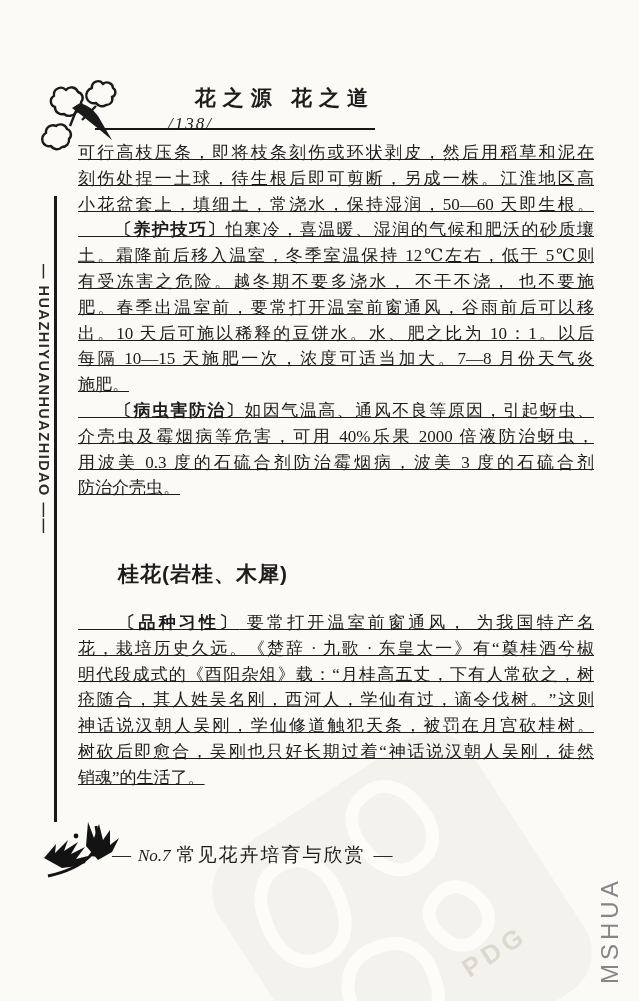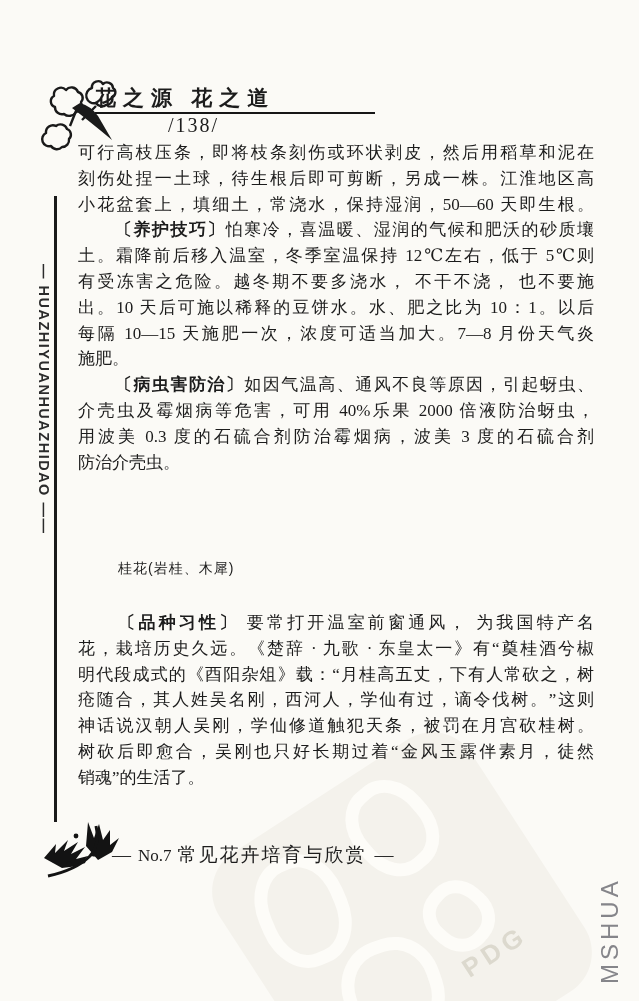"花之源 花之道" .header-title { padding-bottom: 0 -> 16px; text-align: left -> right }
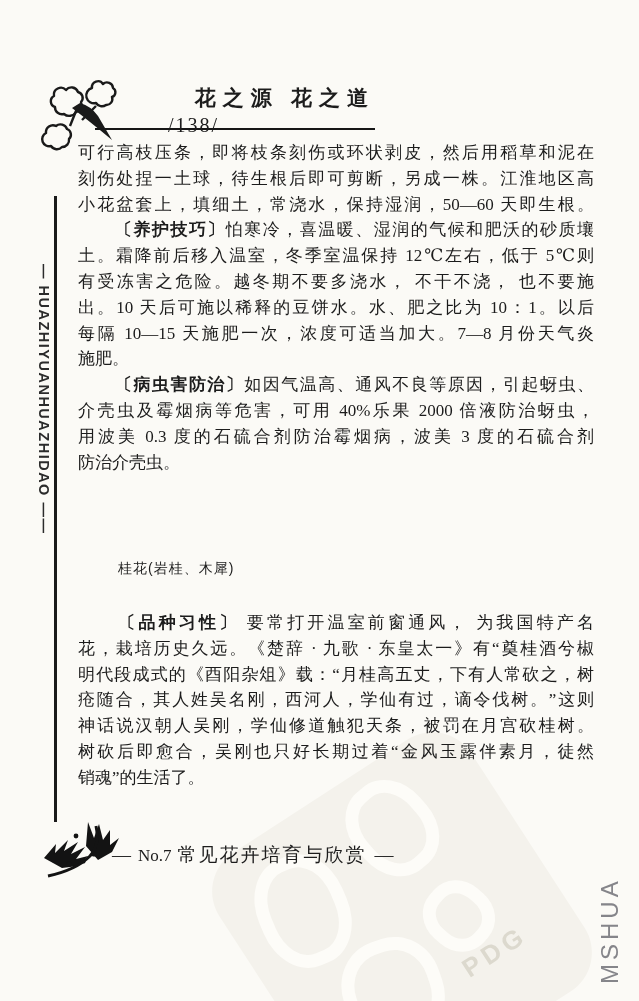"/138/" .page-num { font-size: 20px -> 17px; font-style: none -> italic }
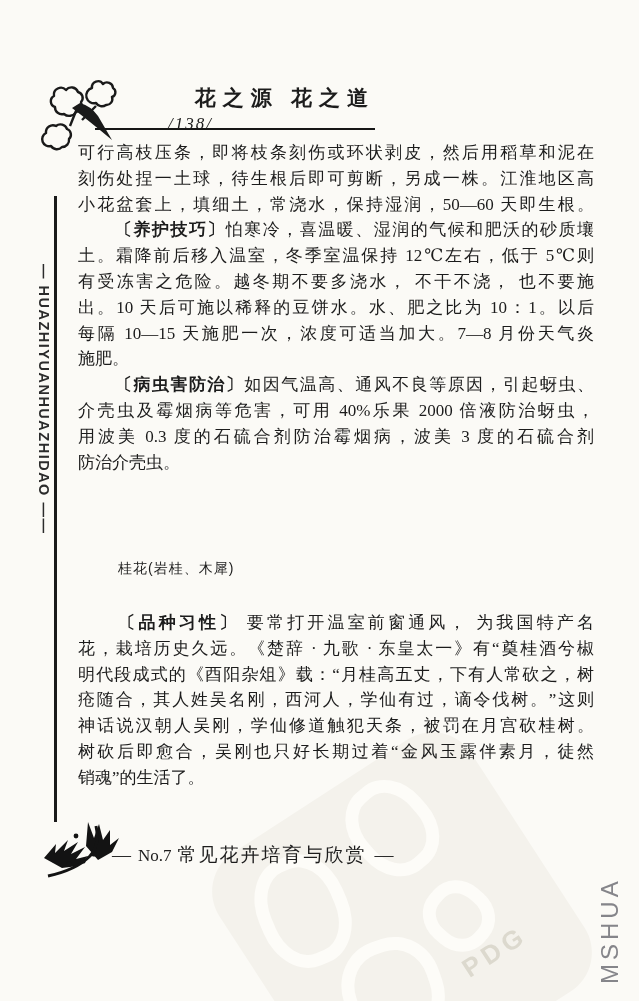"可行高枝压条，即将枝条刻伤或环状剥皮，然后用稻草和泥在" .bline { text-decoration: none -> underline }
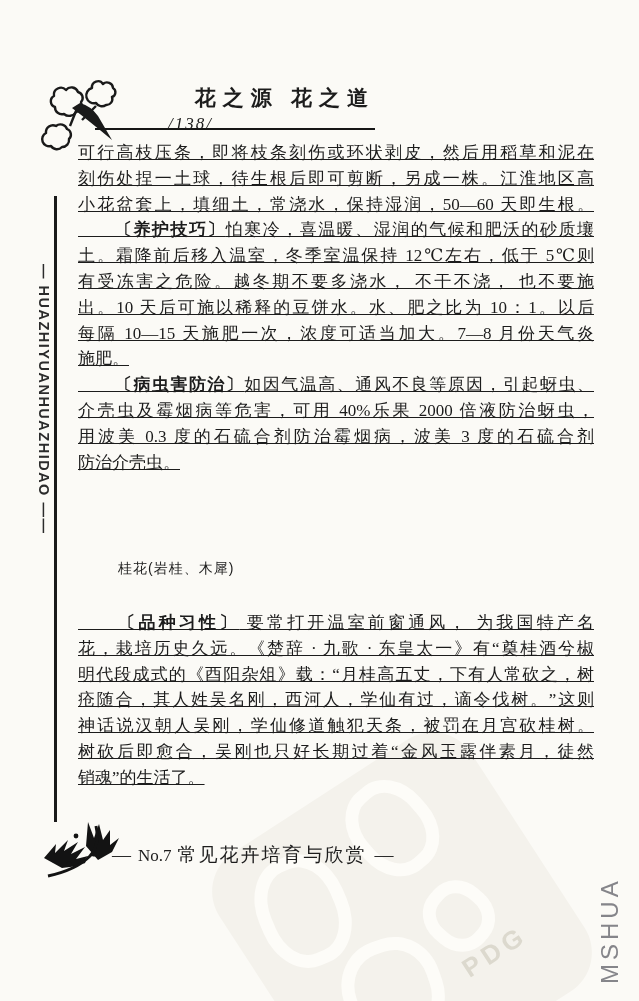"肥。春季出温室前，要常打开温室前窗通风，谷雨前后可以移" div.bline { html: none -> <div><span></span><span>肥。春季出温室前，要常打开温室前窗通风，谷雨前后可以移</span></div> }
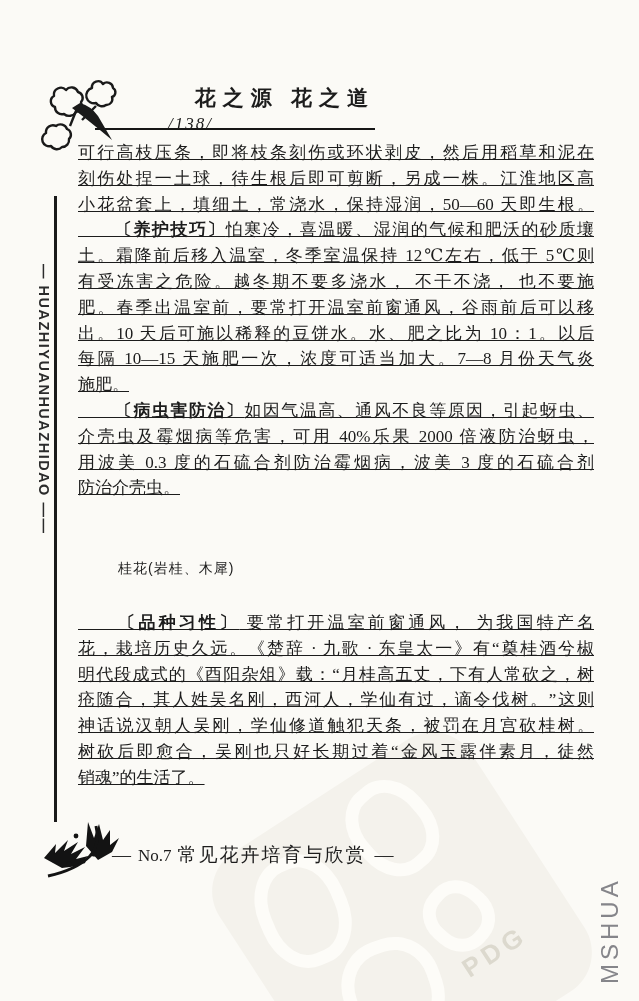"桂花(岩桂、木犀)" .section-heading { font-size: 14px -> 21px; font-weight: normal -> bold }
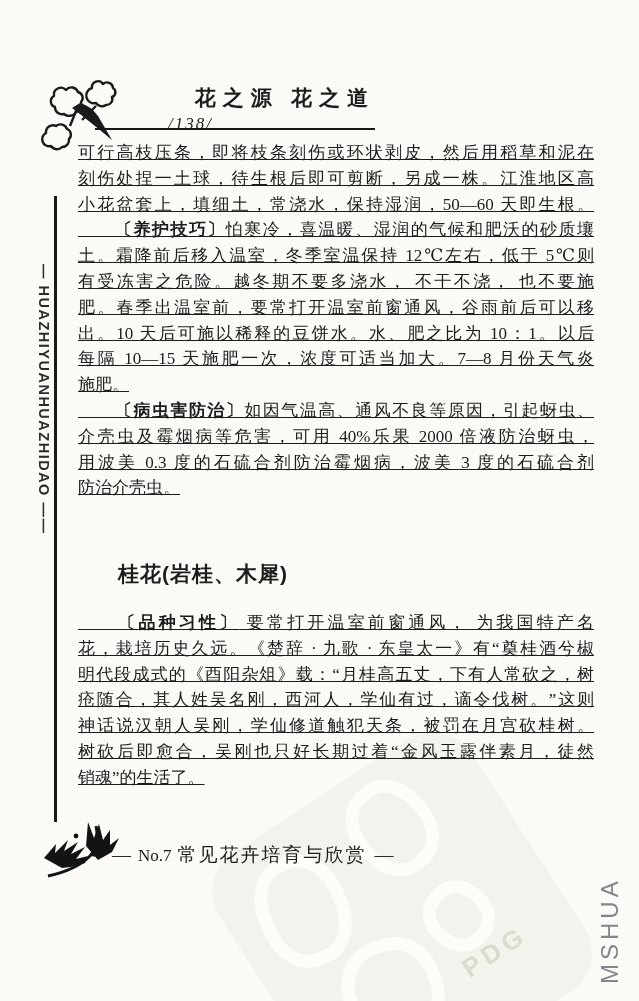"树砍后即愈合，吴刚也只好长期过着“金风玉露伴素月，徒然" span { text: 金风玉露伴素月 -> 神话说汉朝人吴刚 }
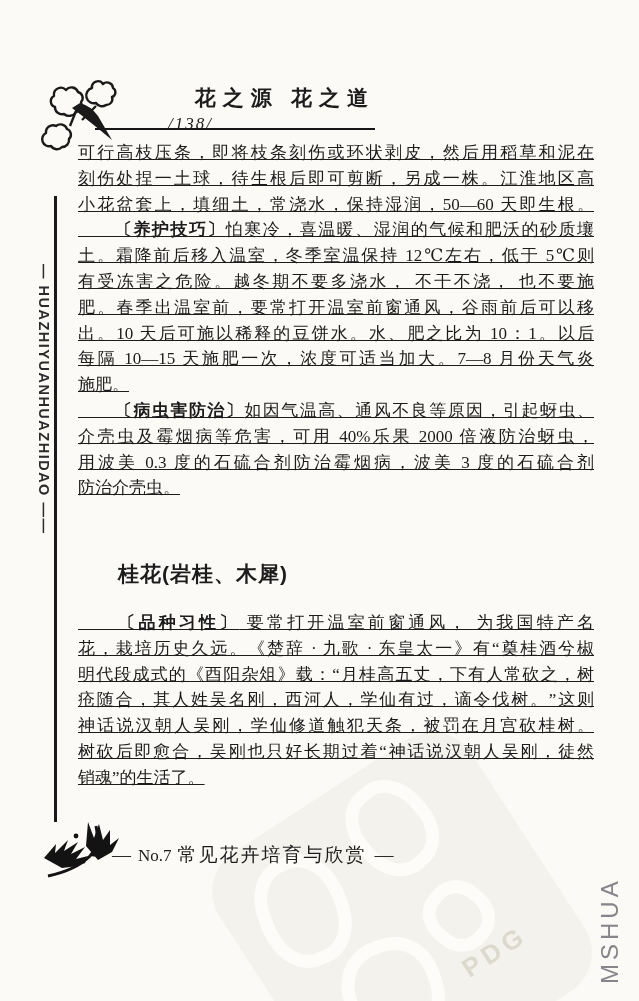"No.7" .footer .no { font-style: none -> italic }
